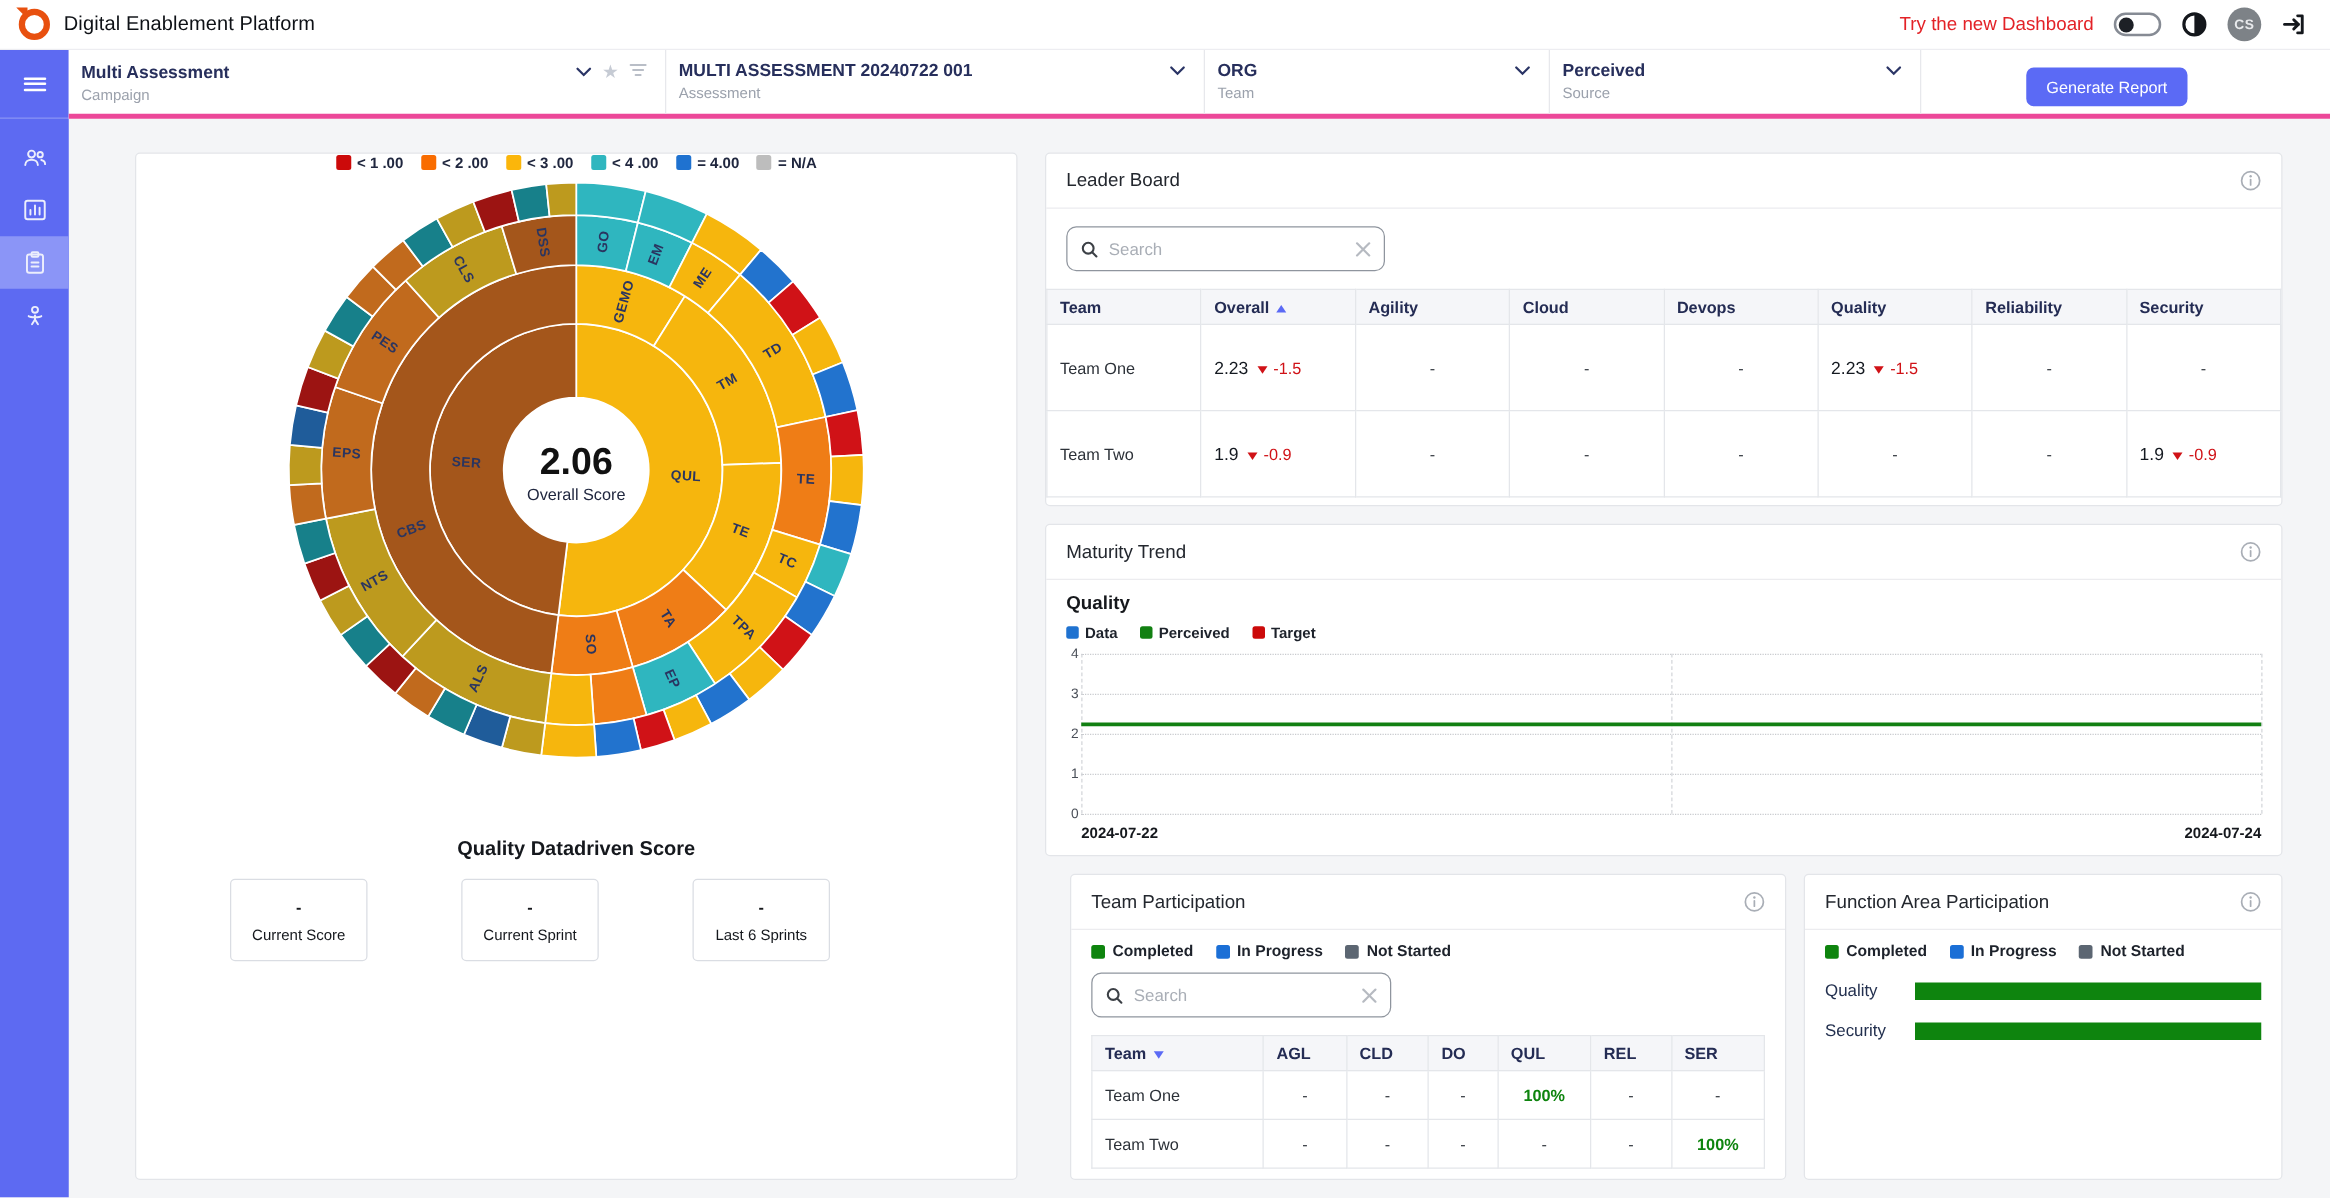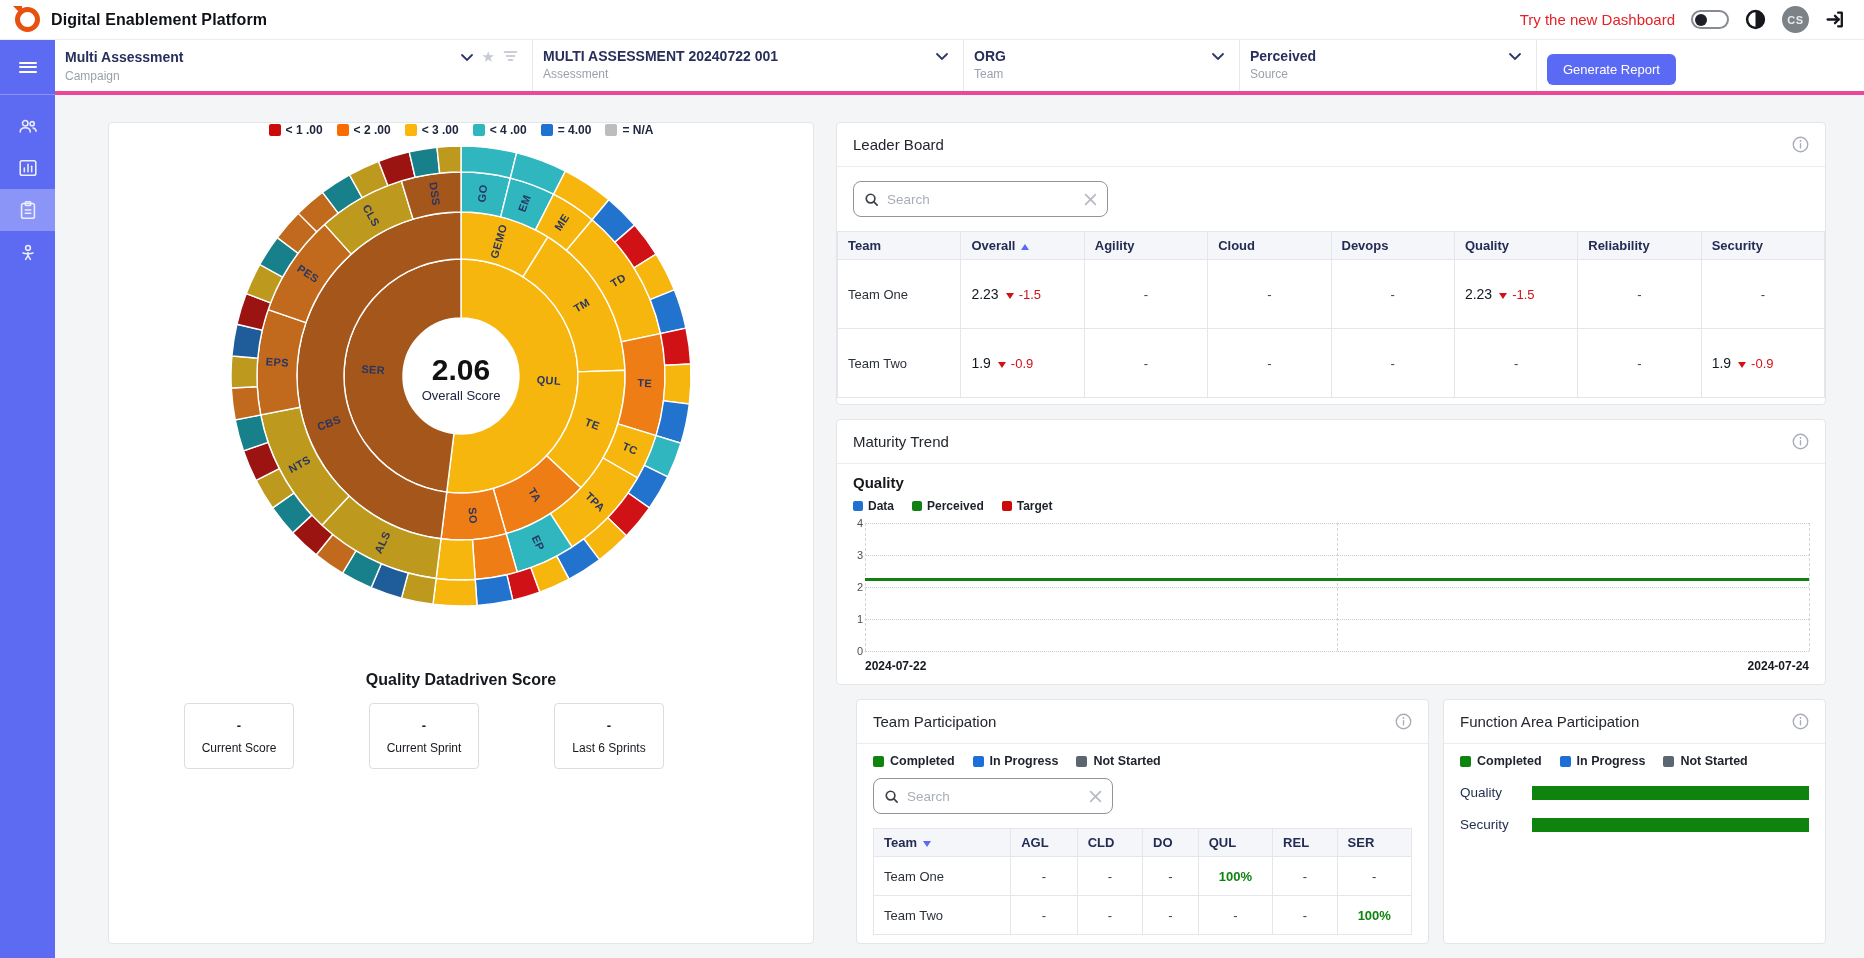"Digital Enablement Platform" .app-title { font-weight: 700 -> 400 }
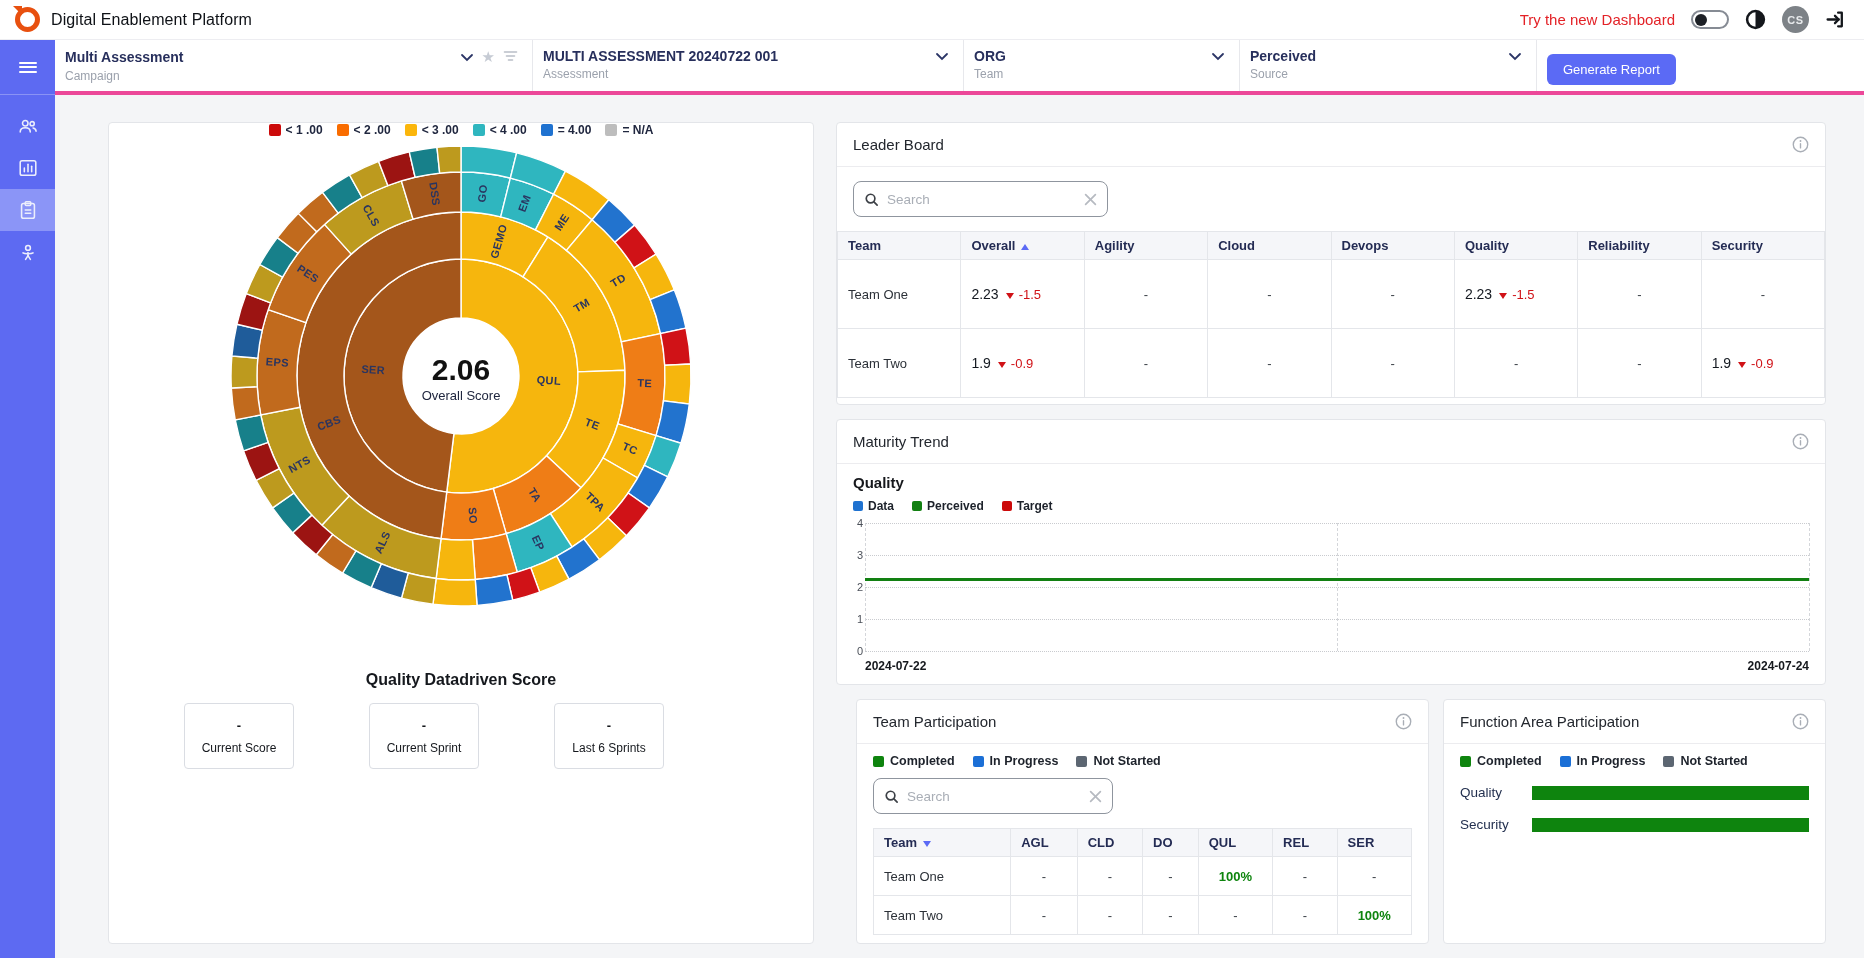"Generate Report" .f-right { justify-content: flex-start -> center }
